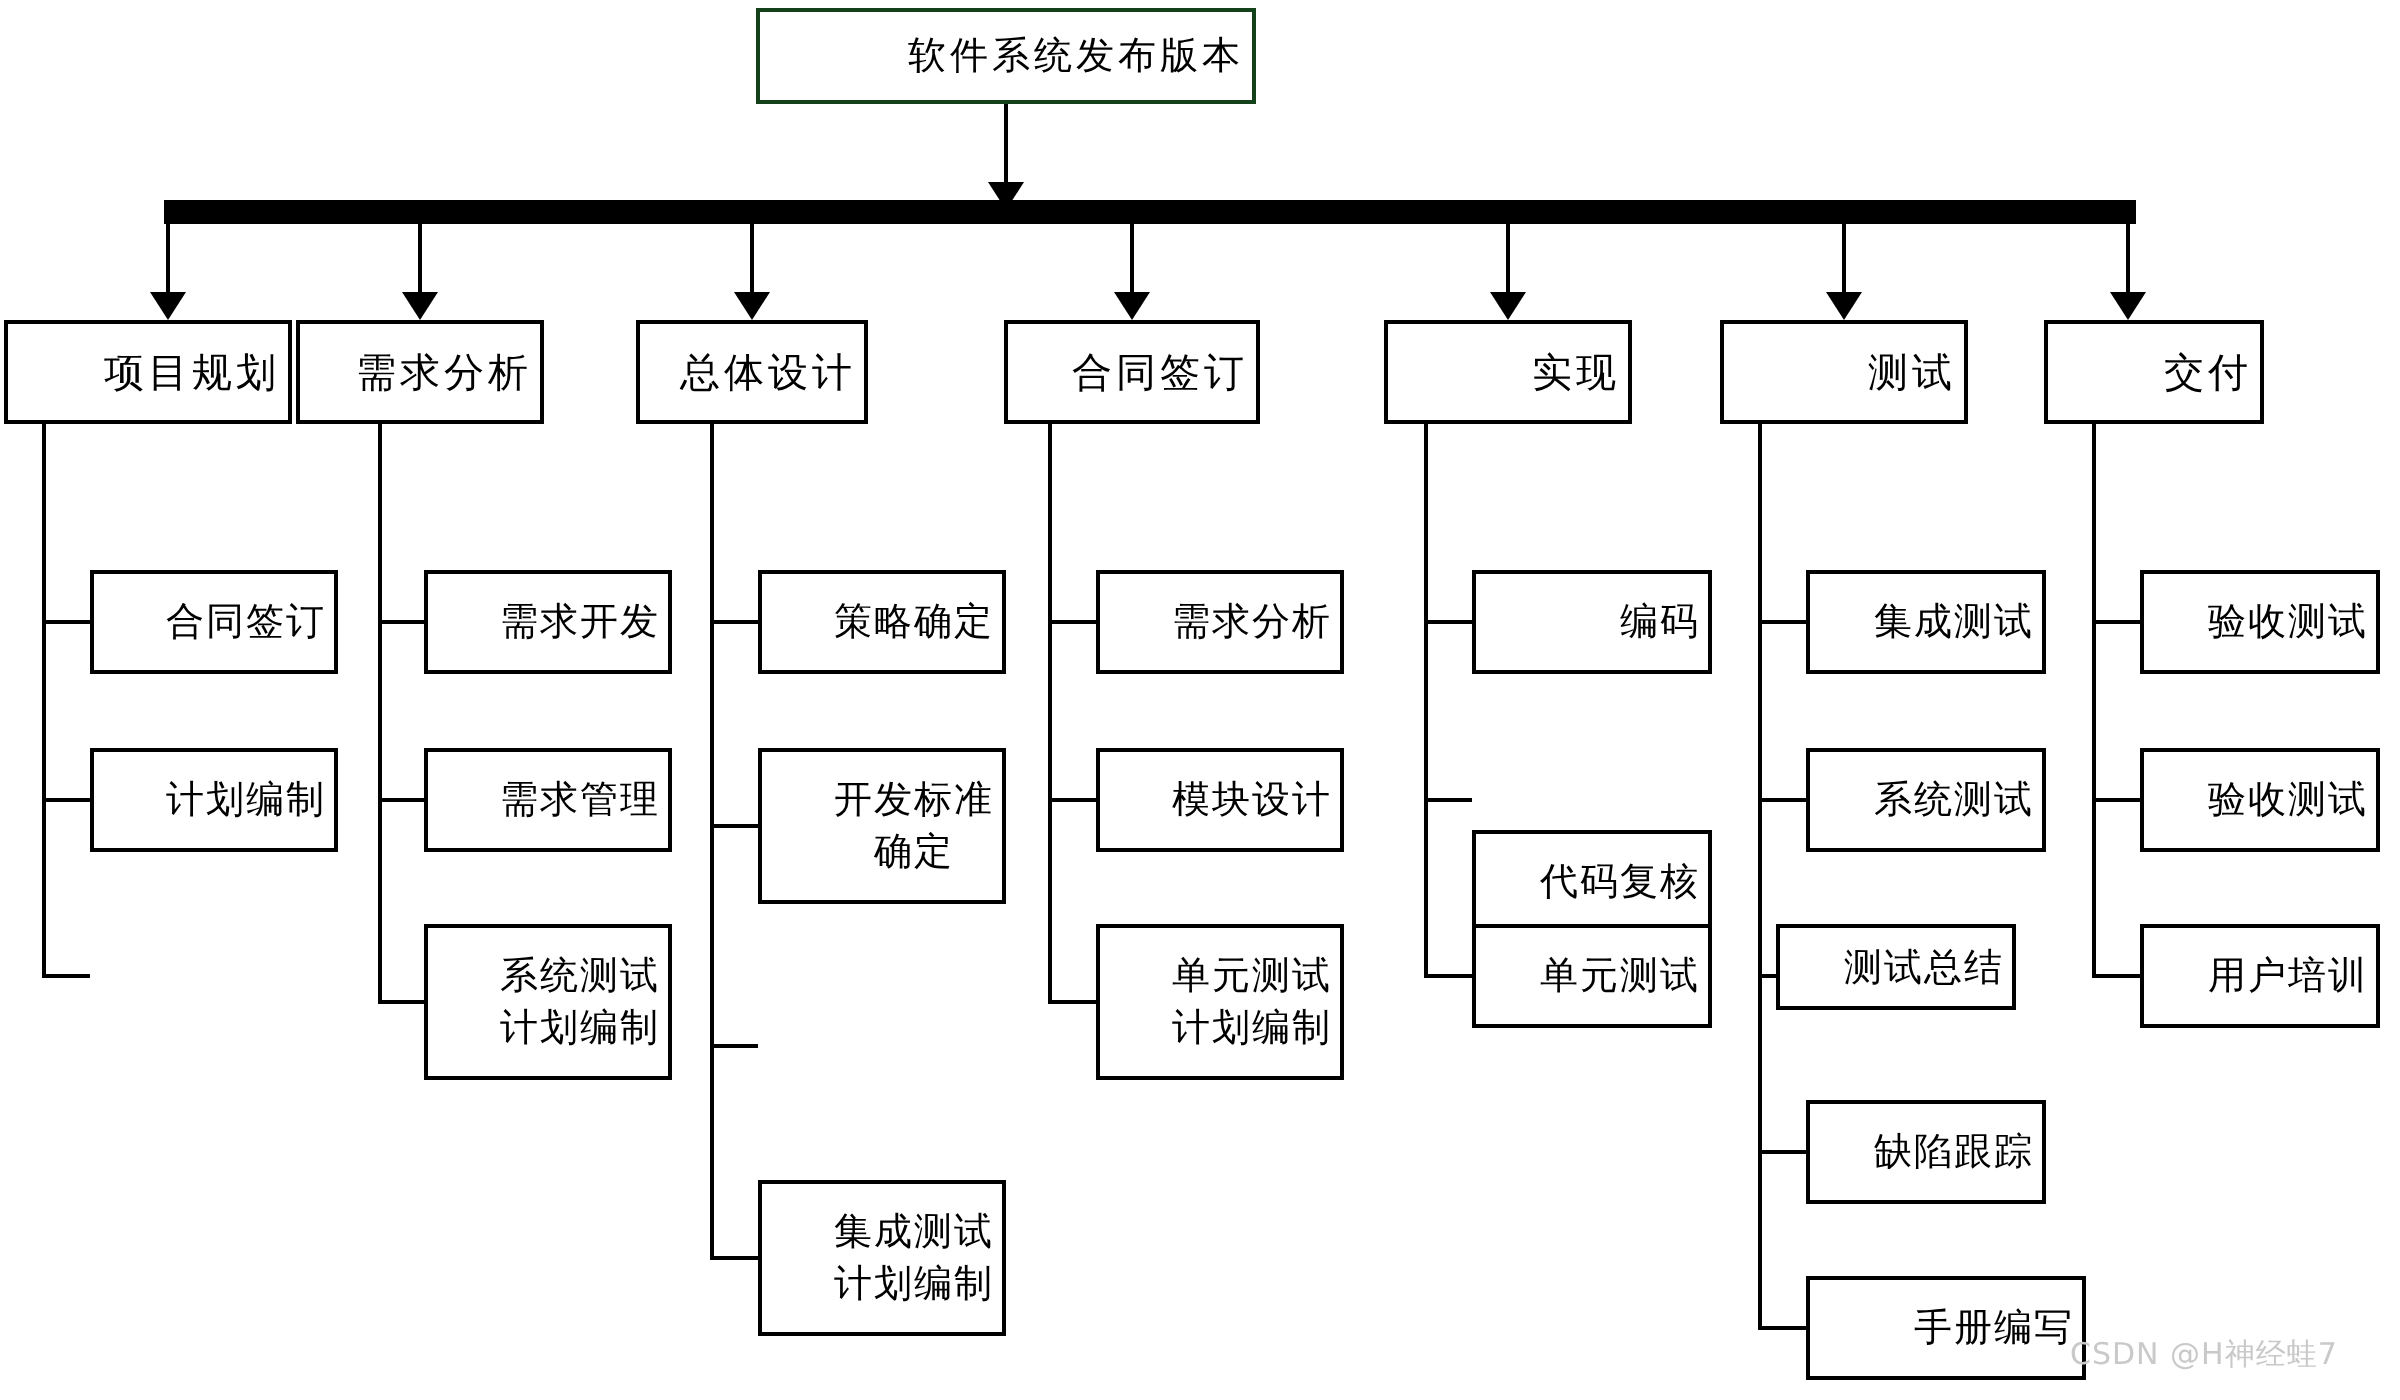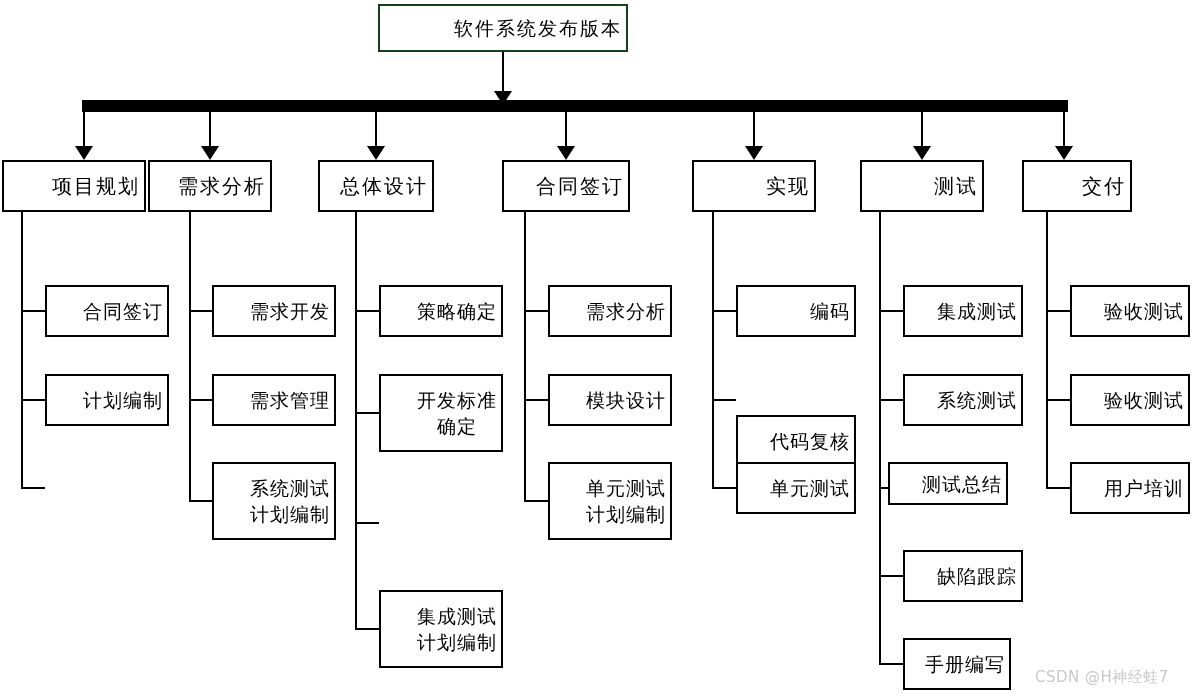"手册编写" div.box { width: 108px -> 140px }
